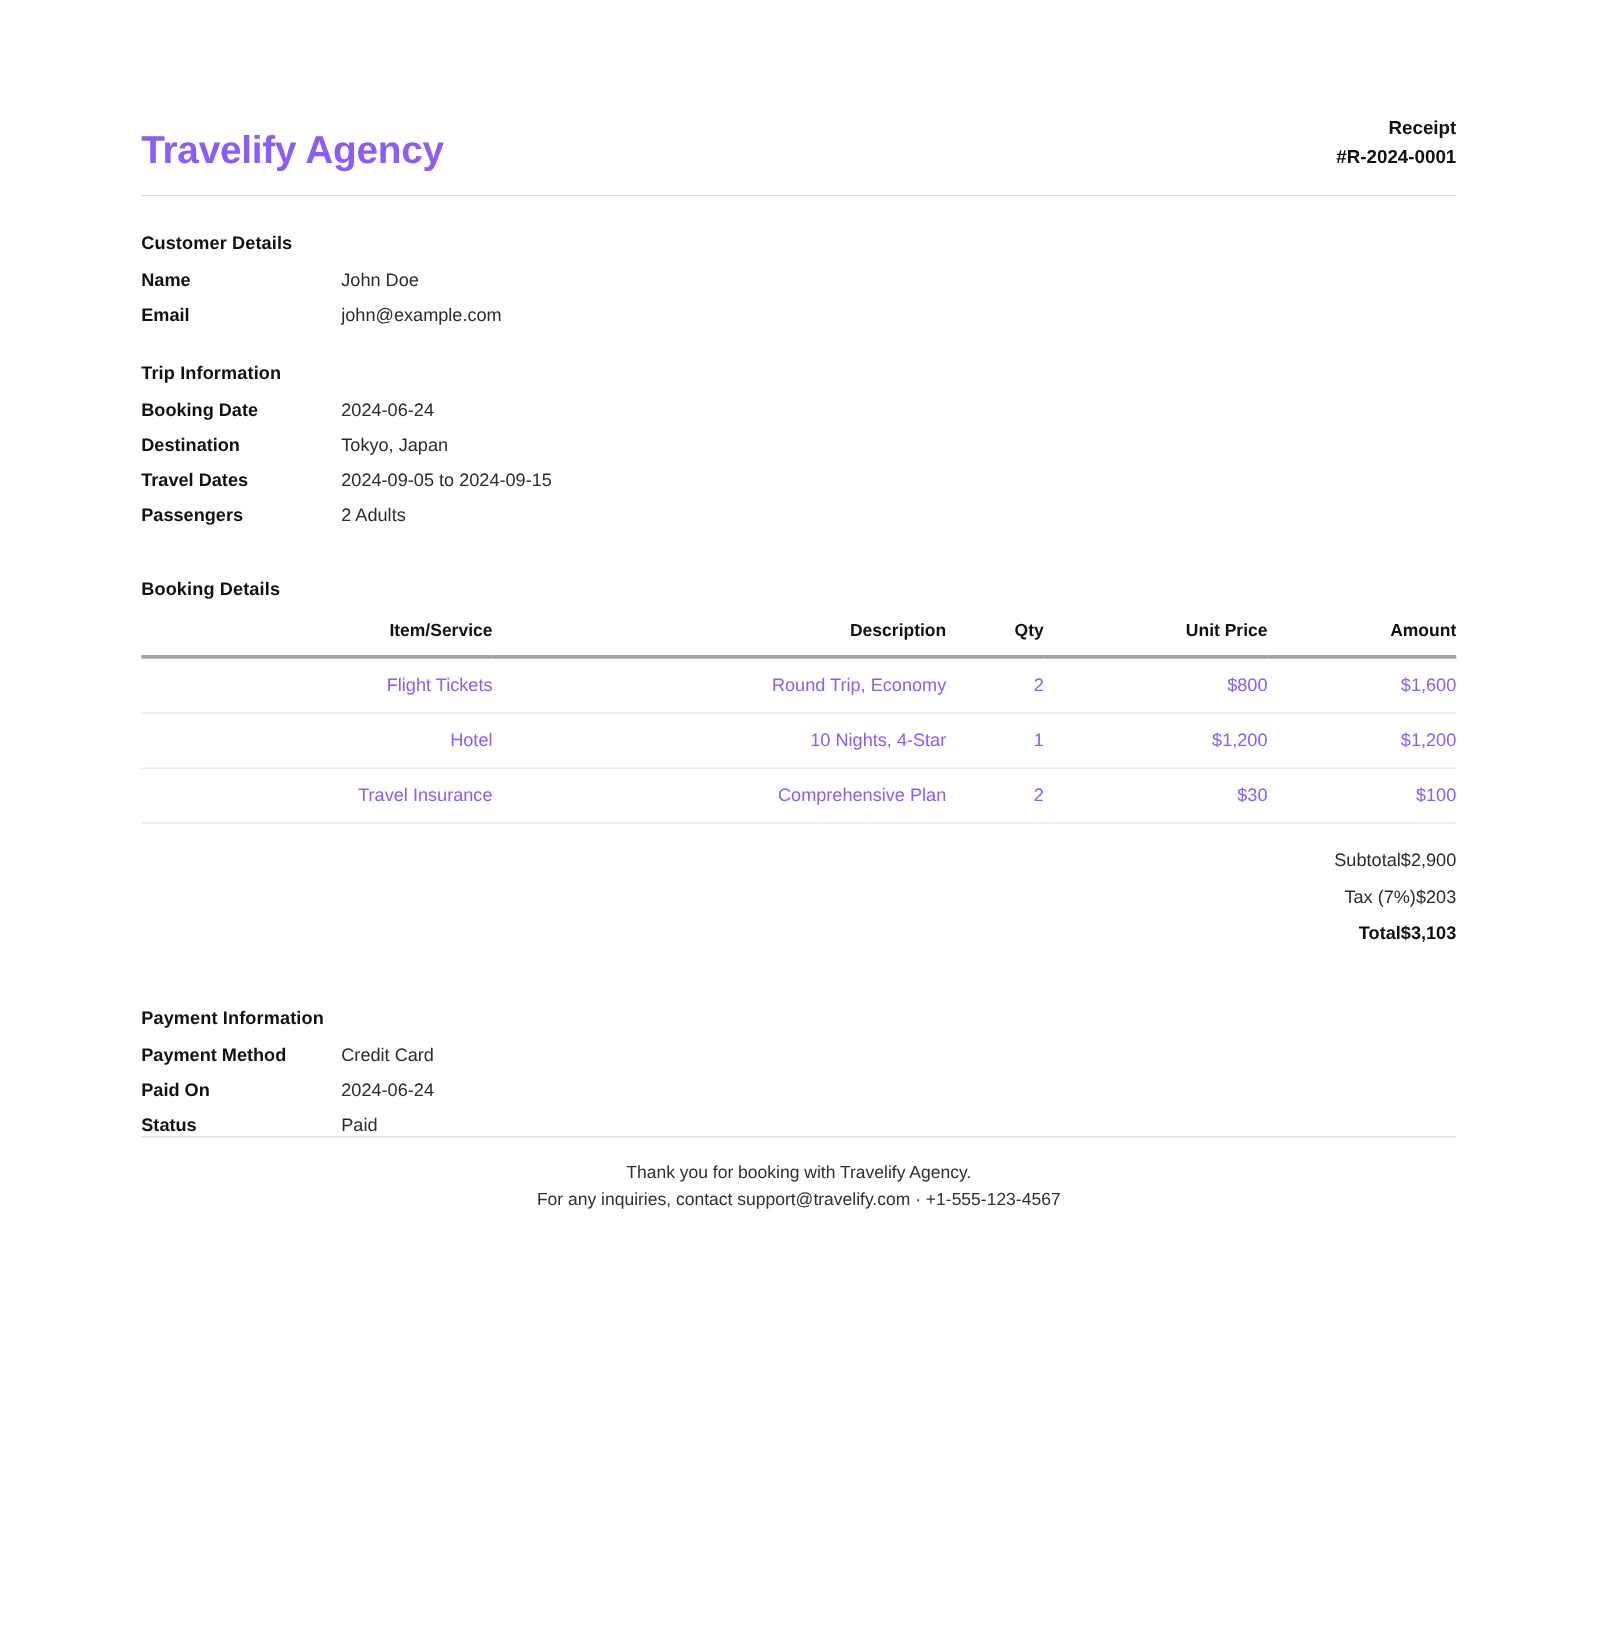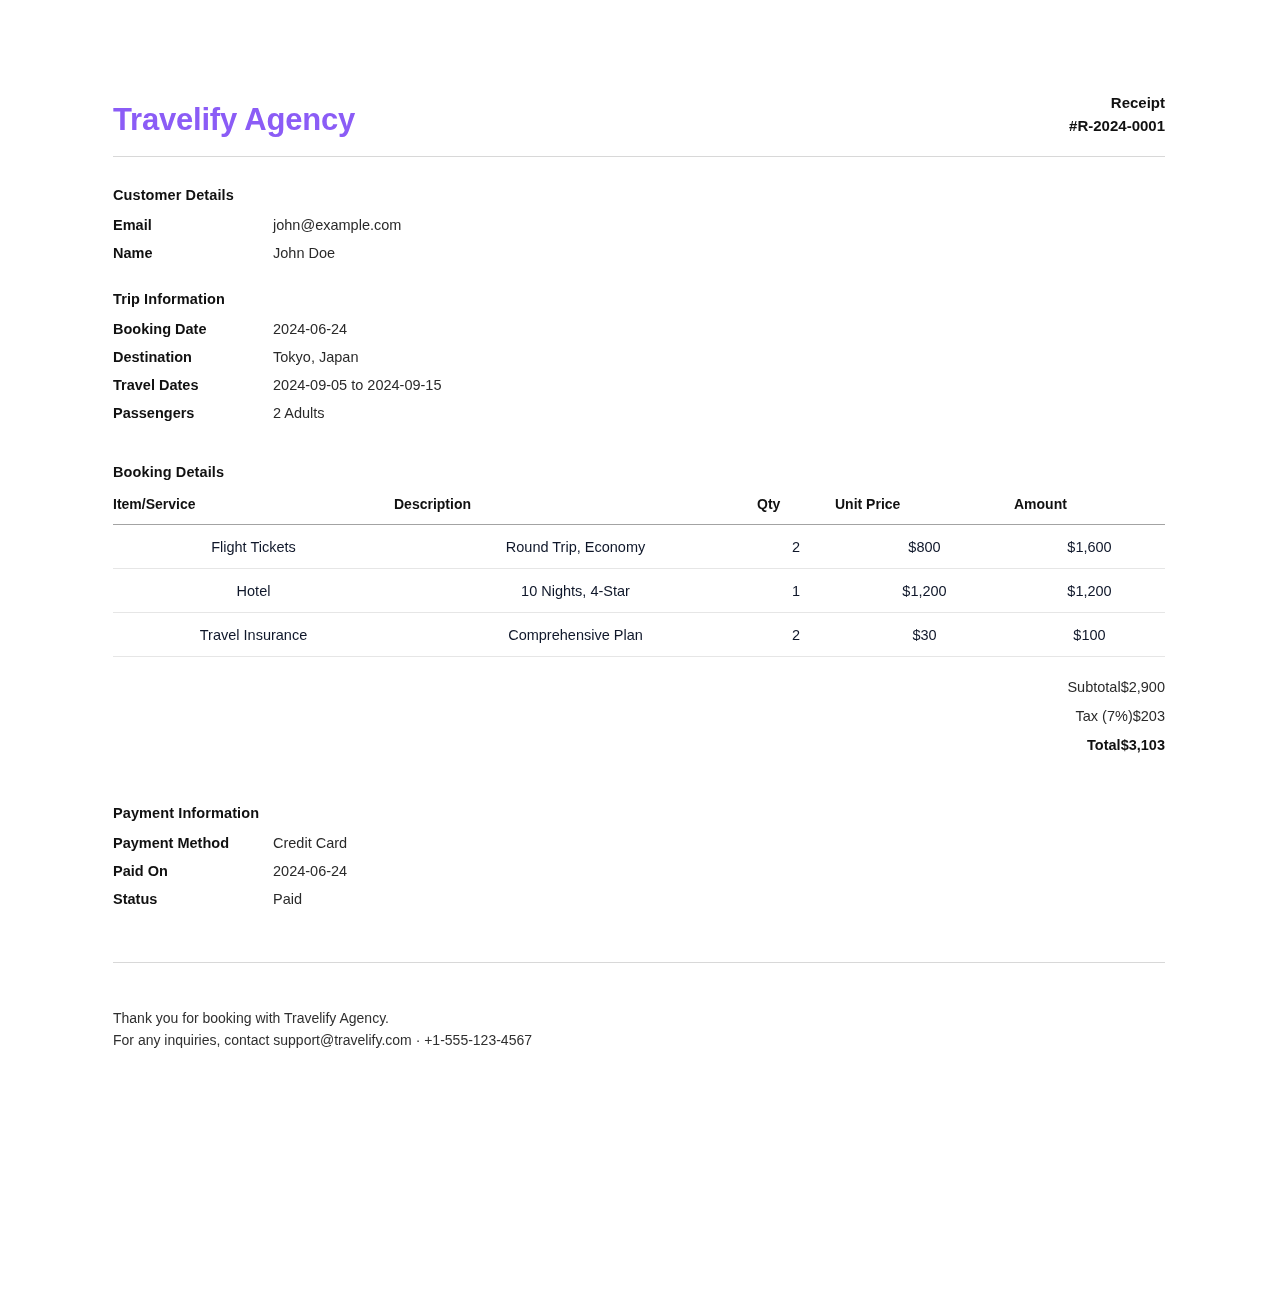"Email" div.kv-row { order: before "Name" -> after "Name" }
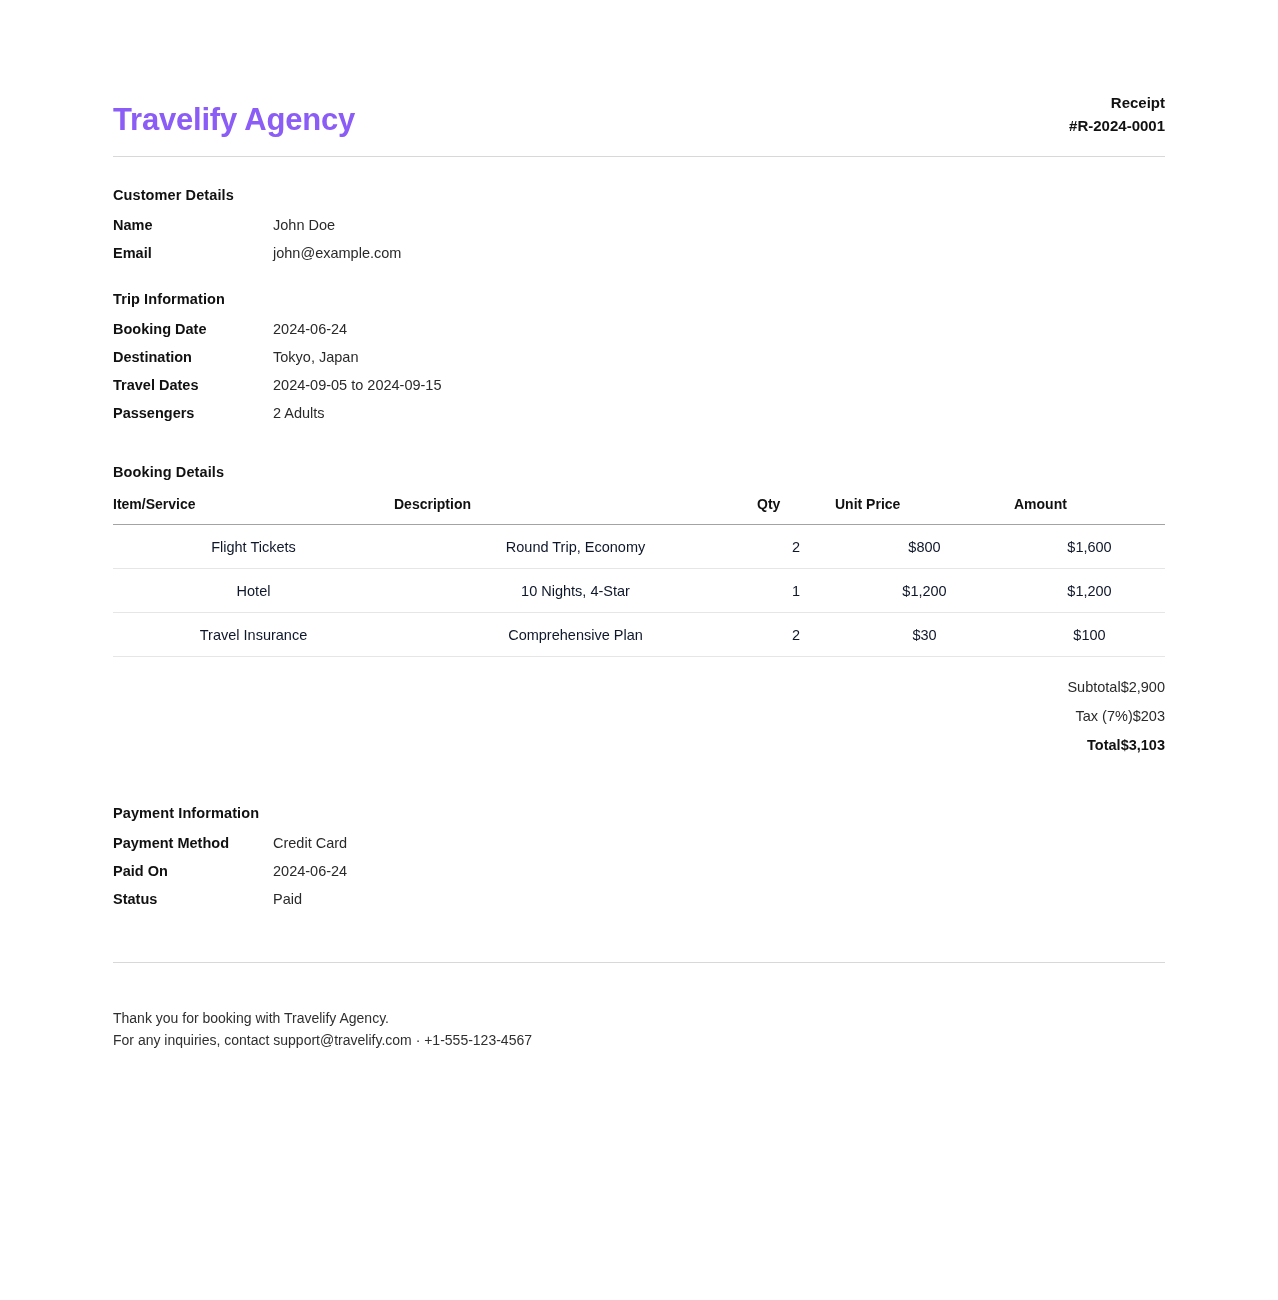"Item/Service" .items-table th { border-bottom: 1px solid #a3a3a3 -> 3px solid #a3a3a3; text-align: left -> right }
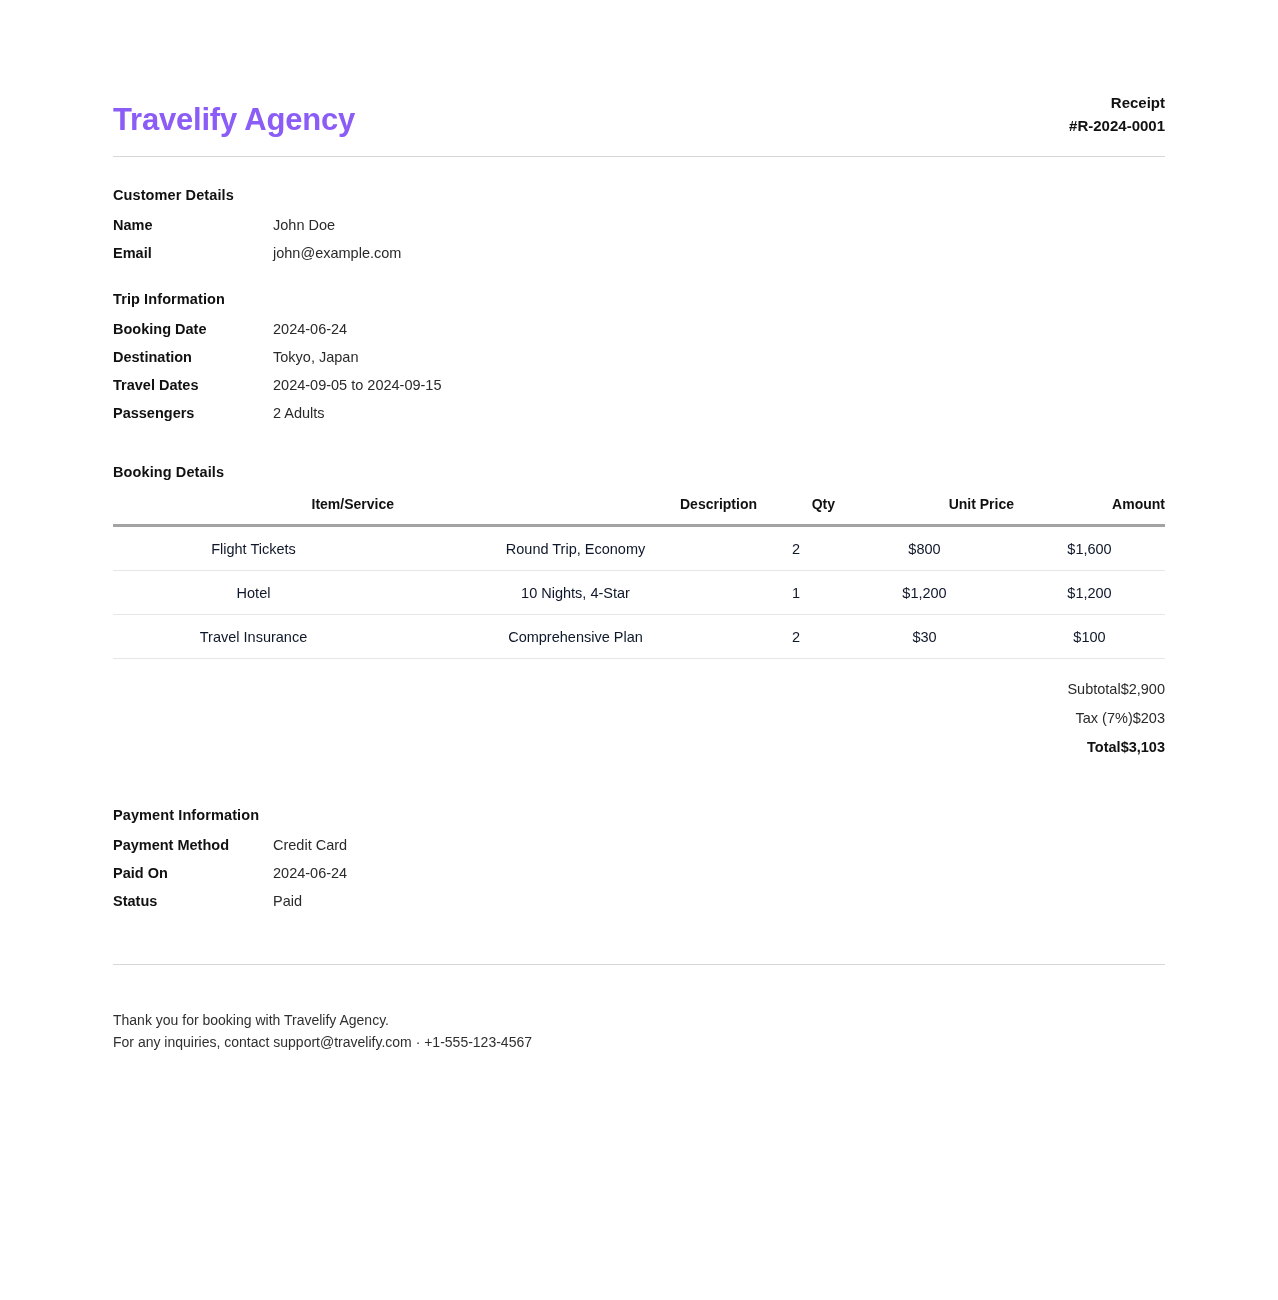"Flight Tickets" .items-table td { color: #0f172a -> #8b5cf6; text-align: center -> right }
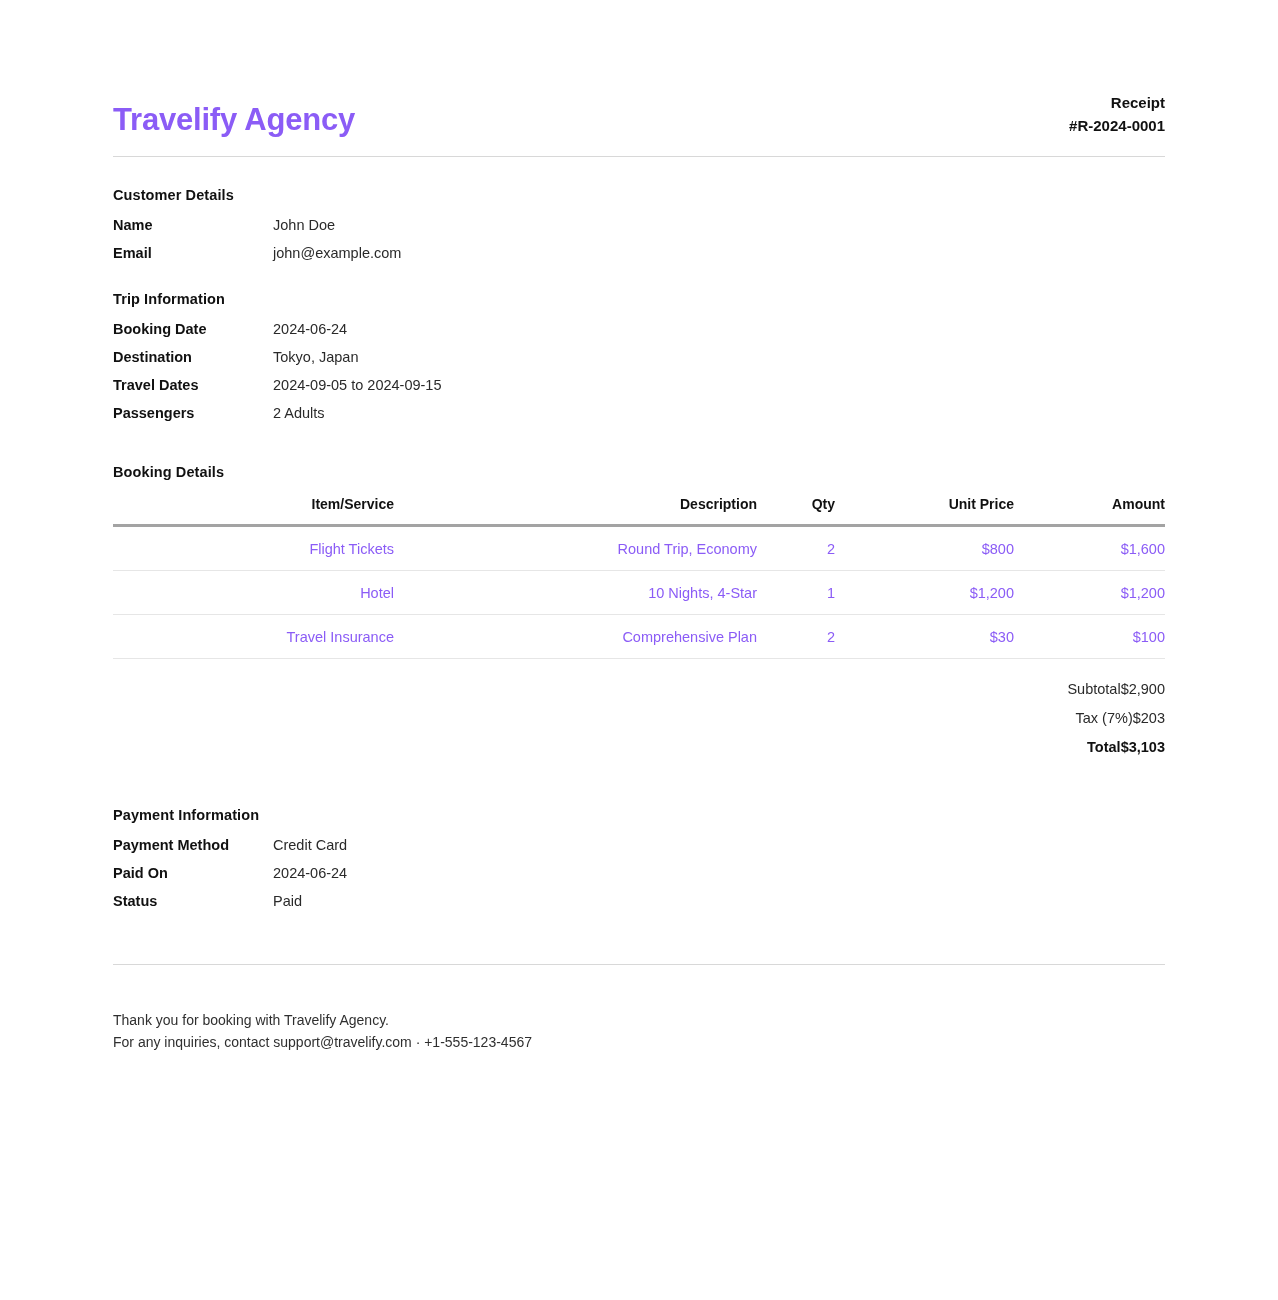"Thank you for booking with" .doc-footer { margin-top: 55px -> none; padding-top: 44px -> 16px; text-align: none -> center }
